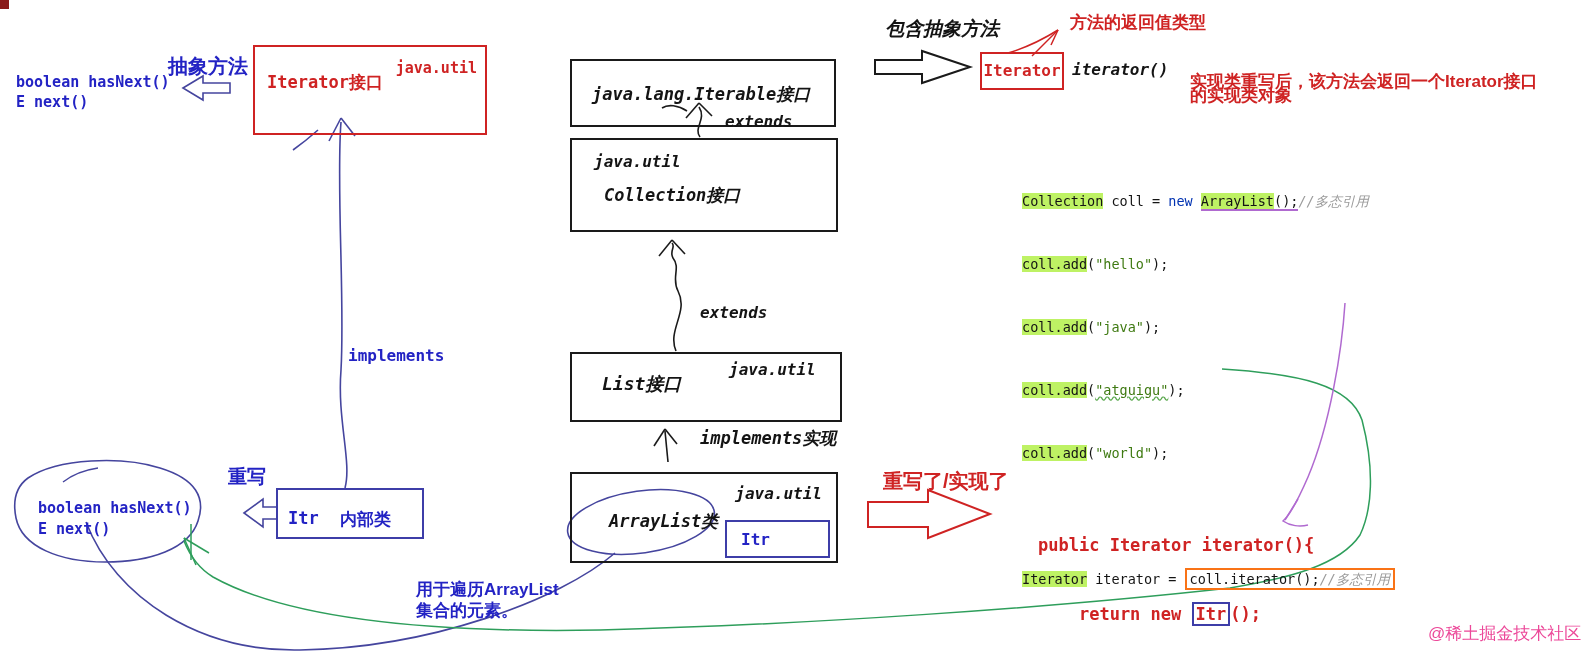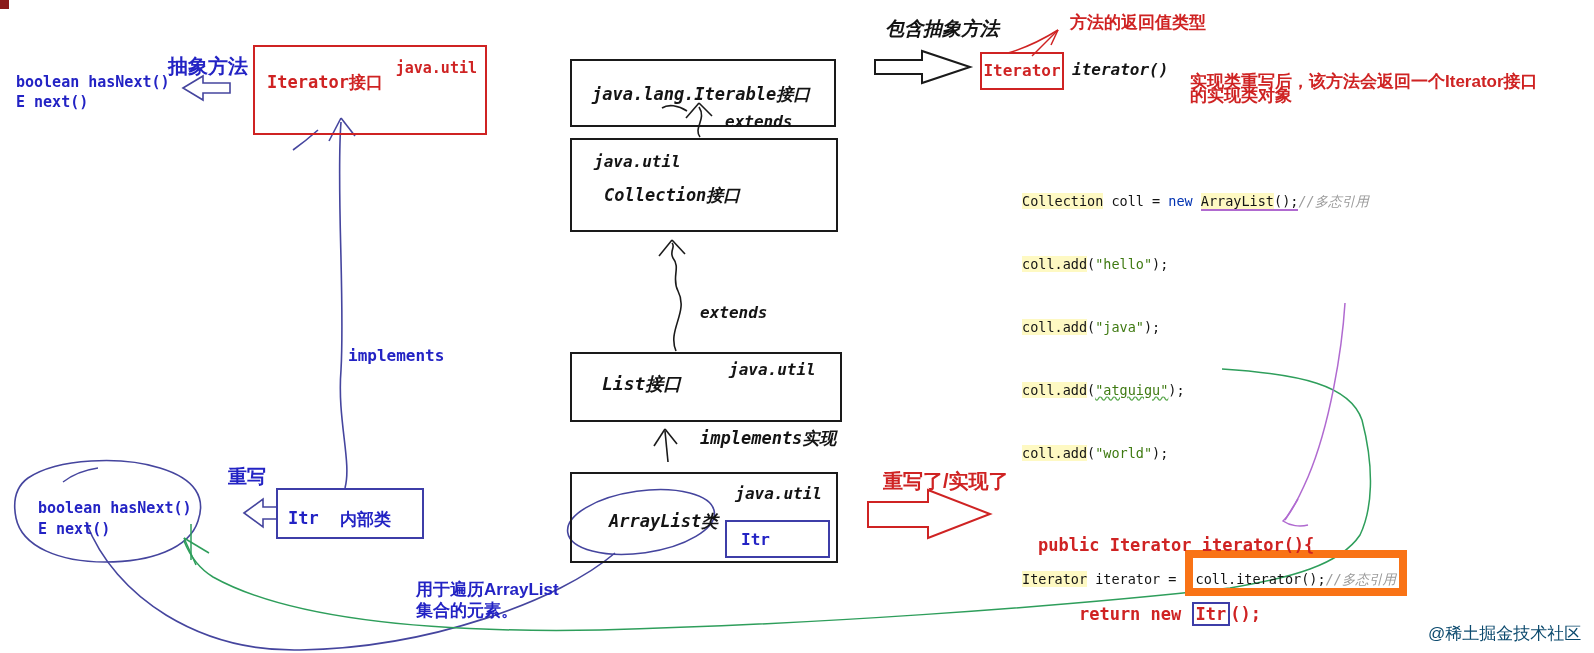"Collection" .hl { background: #fef9c3 -> #bef264 }
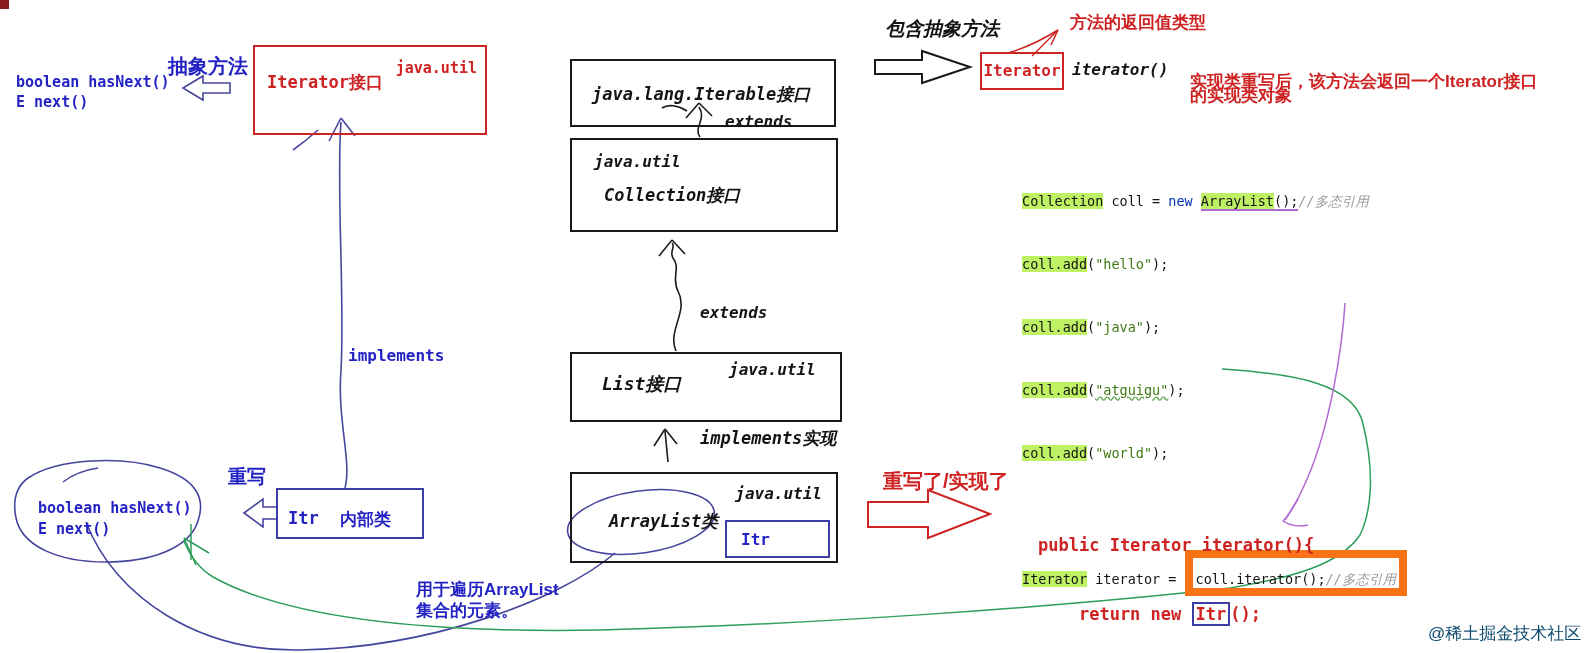"coll.iterator();//多态引用" .pbox { border: 8px solid #f97316 -> 2px solid #f97316; padding: 13px 3px 1px 3px -> 1px 3px 1px 3px }
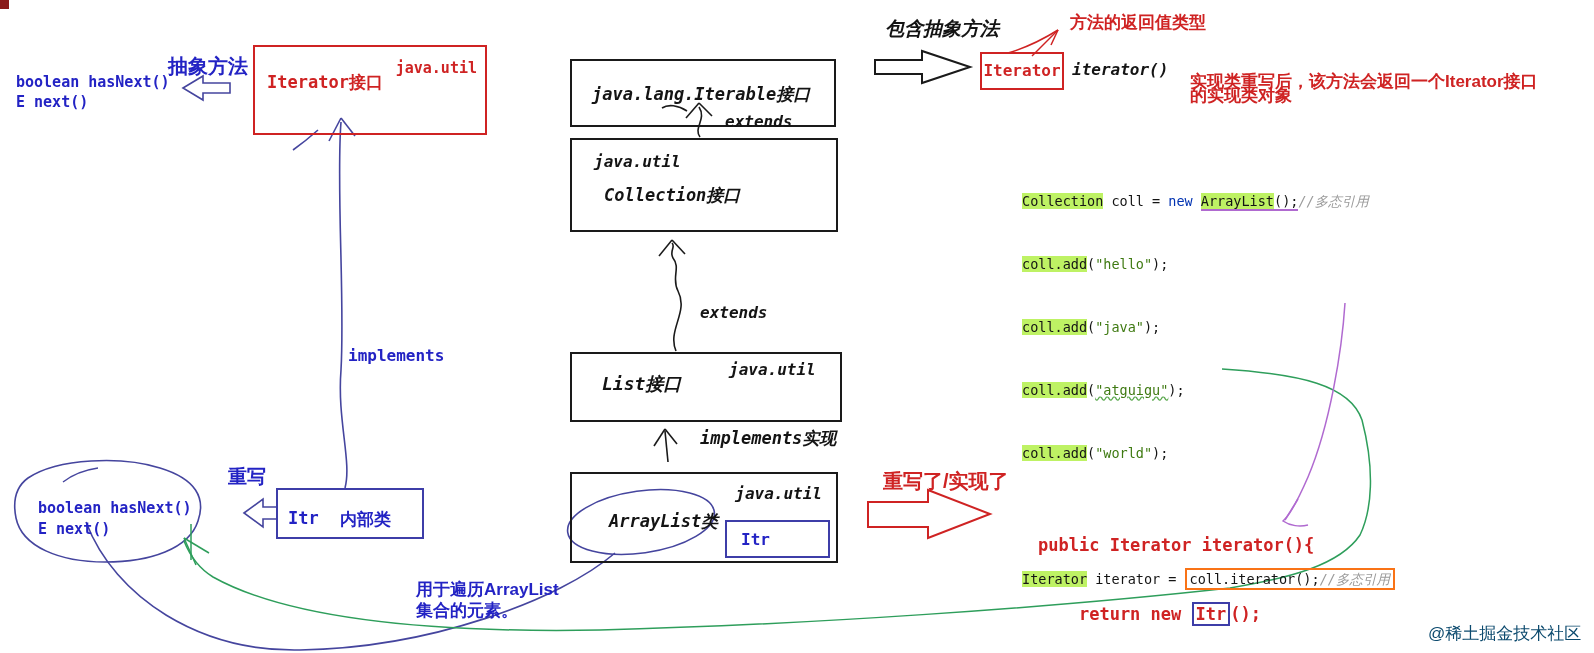"@稀土掘金技术社区" .watermark { color: #0c4a6e -> #ec4899 }
